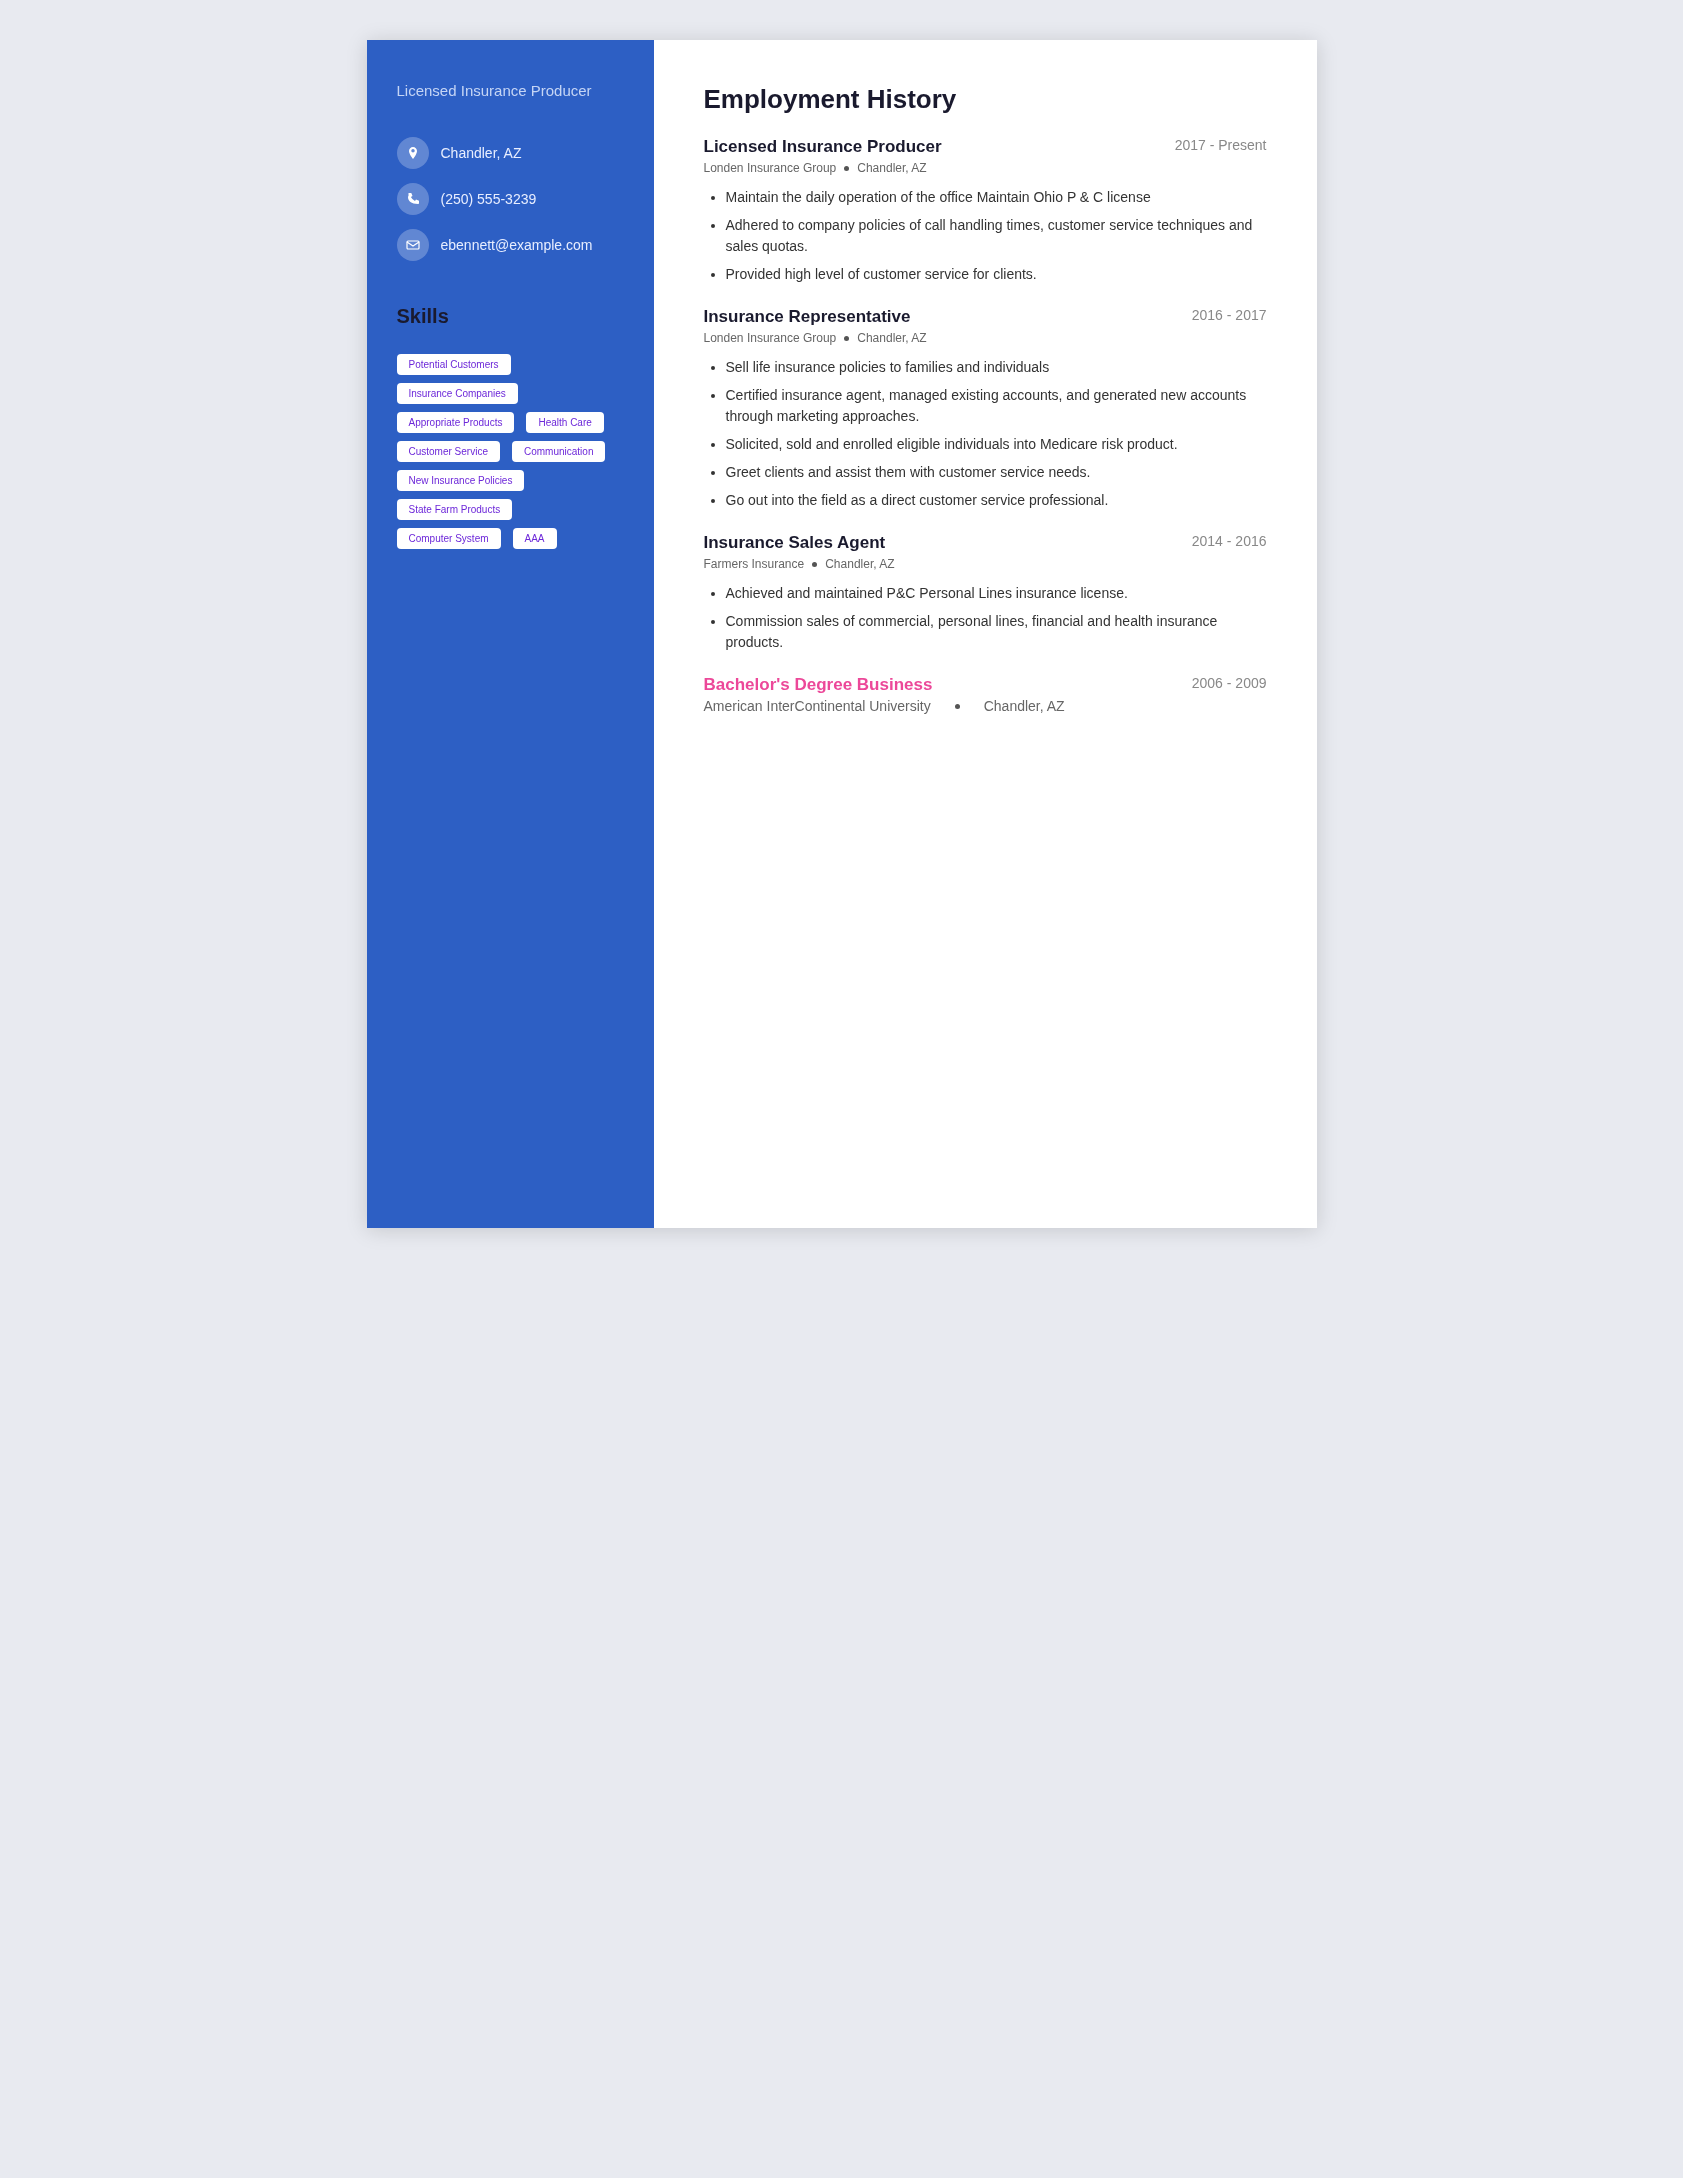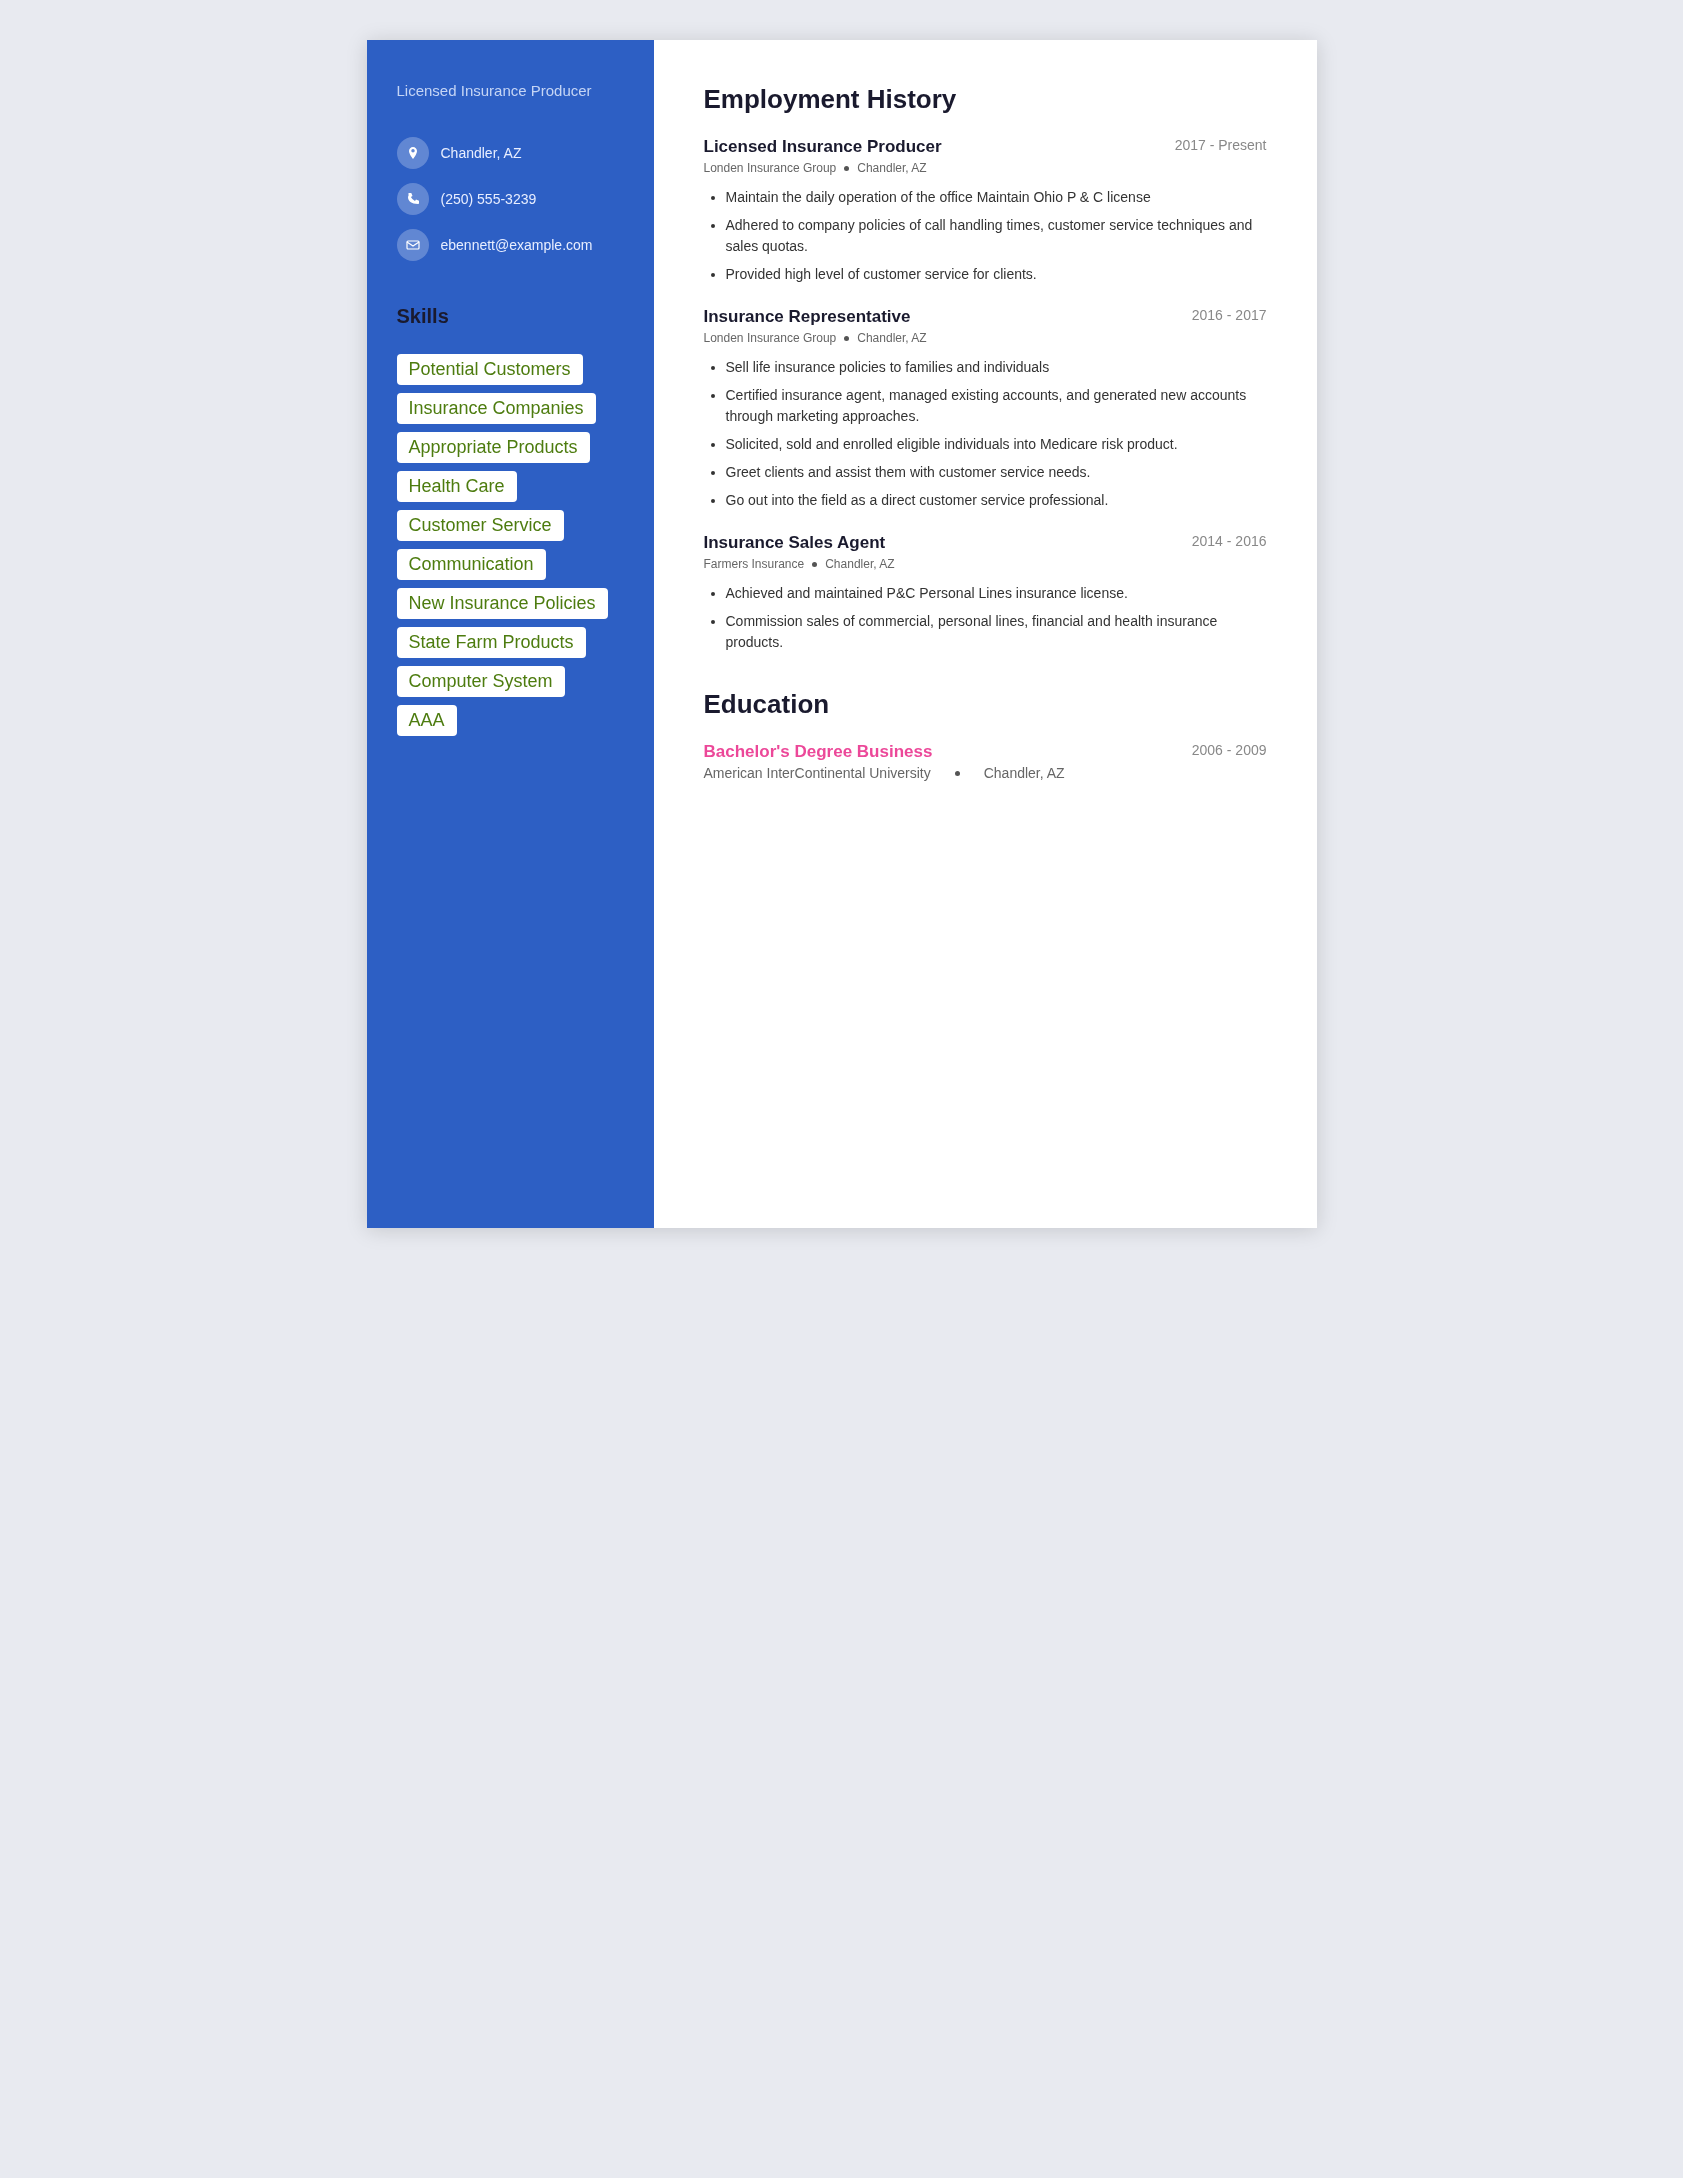"Potential Customers" .skill-tag { color: #4d7c0f -> #6d28d9; font-size: 18px -> 10px }
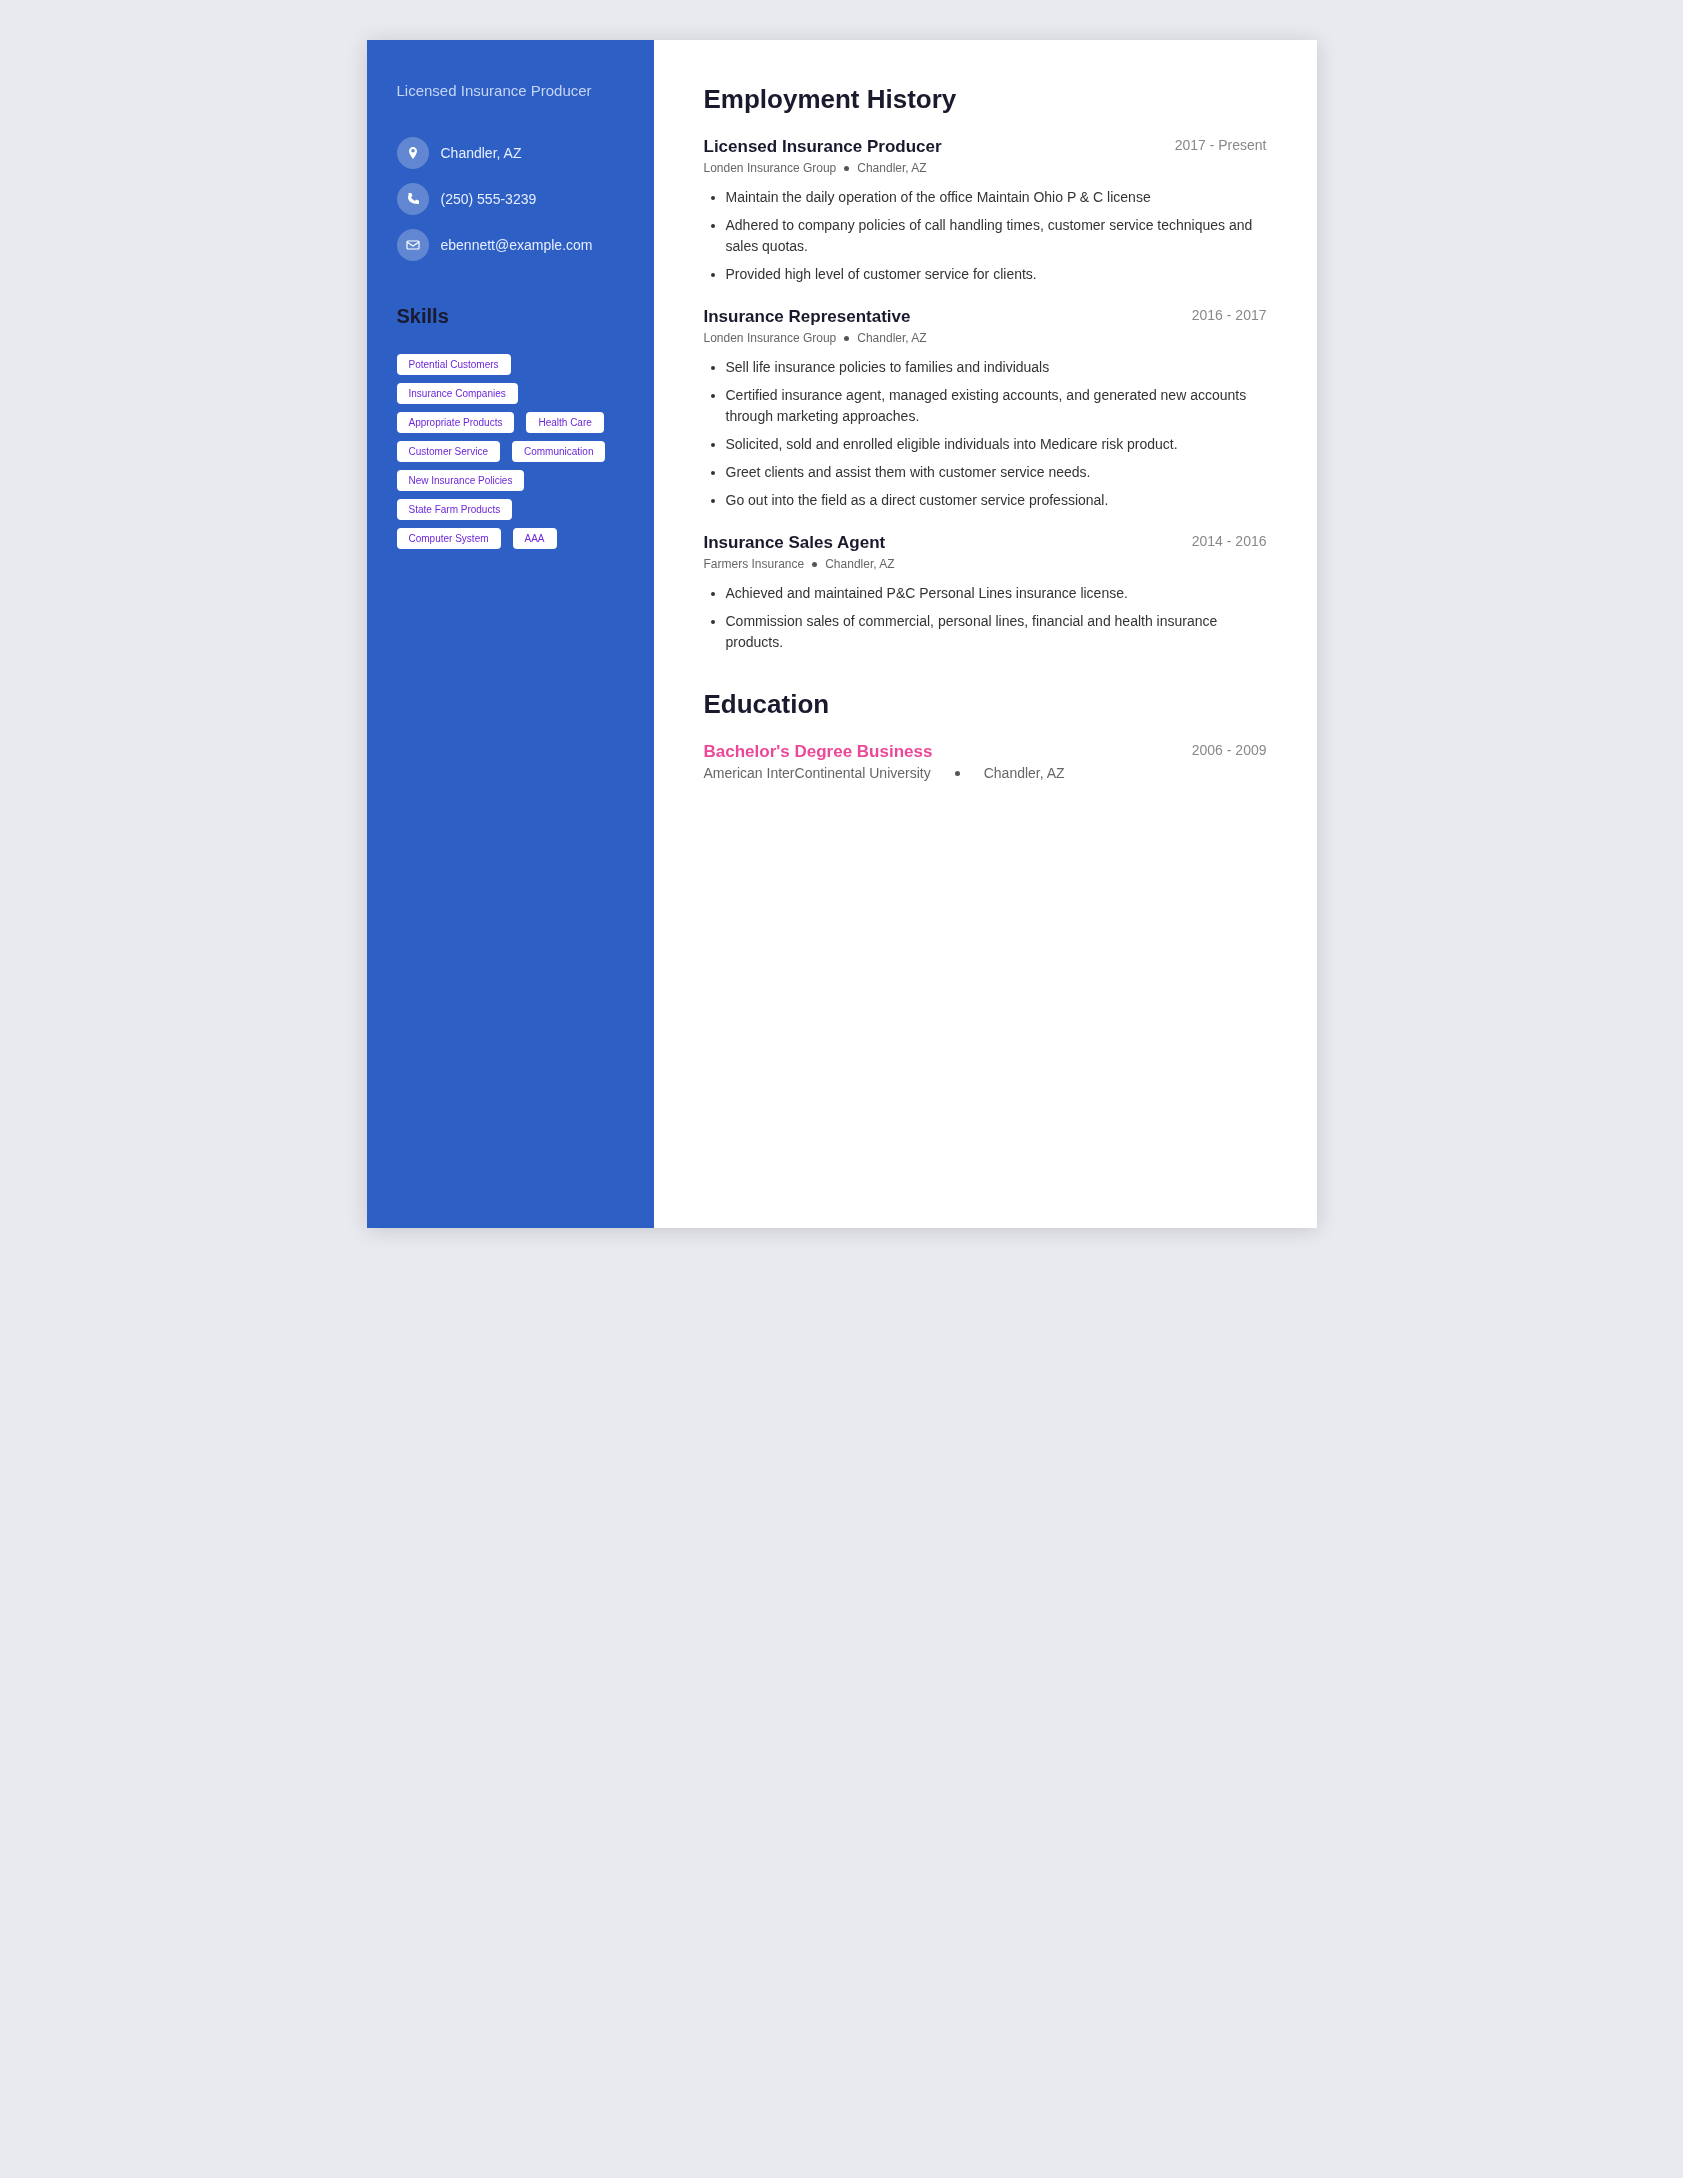"Education" h2.section-title { html: <h2>Education</h2> -> none }
